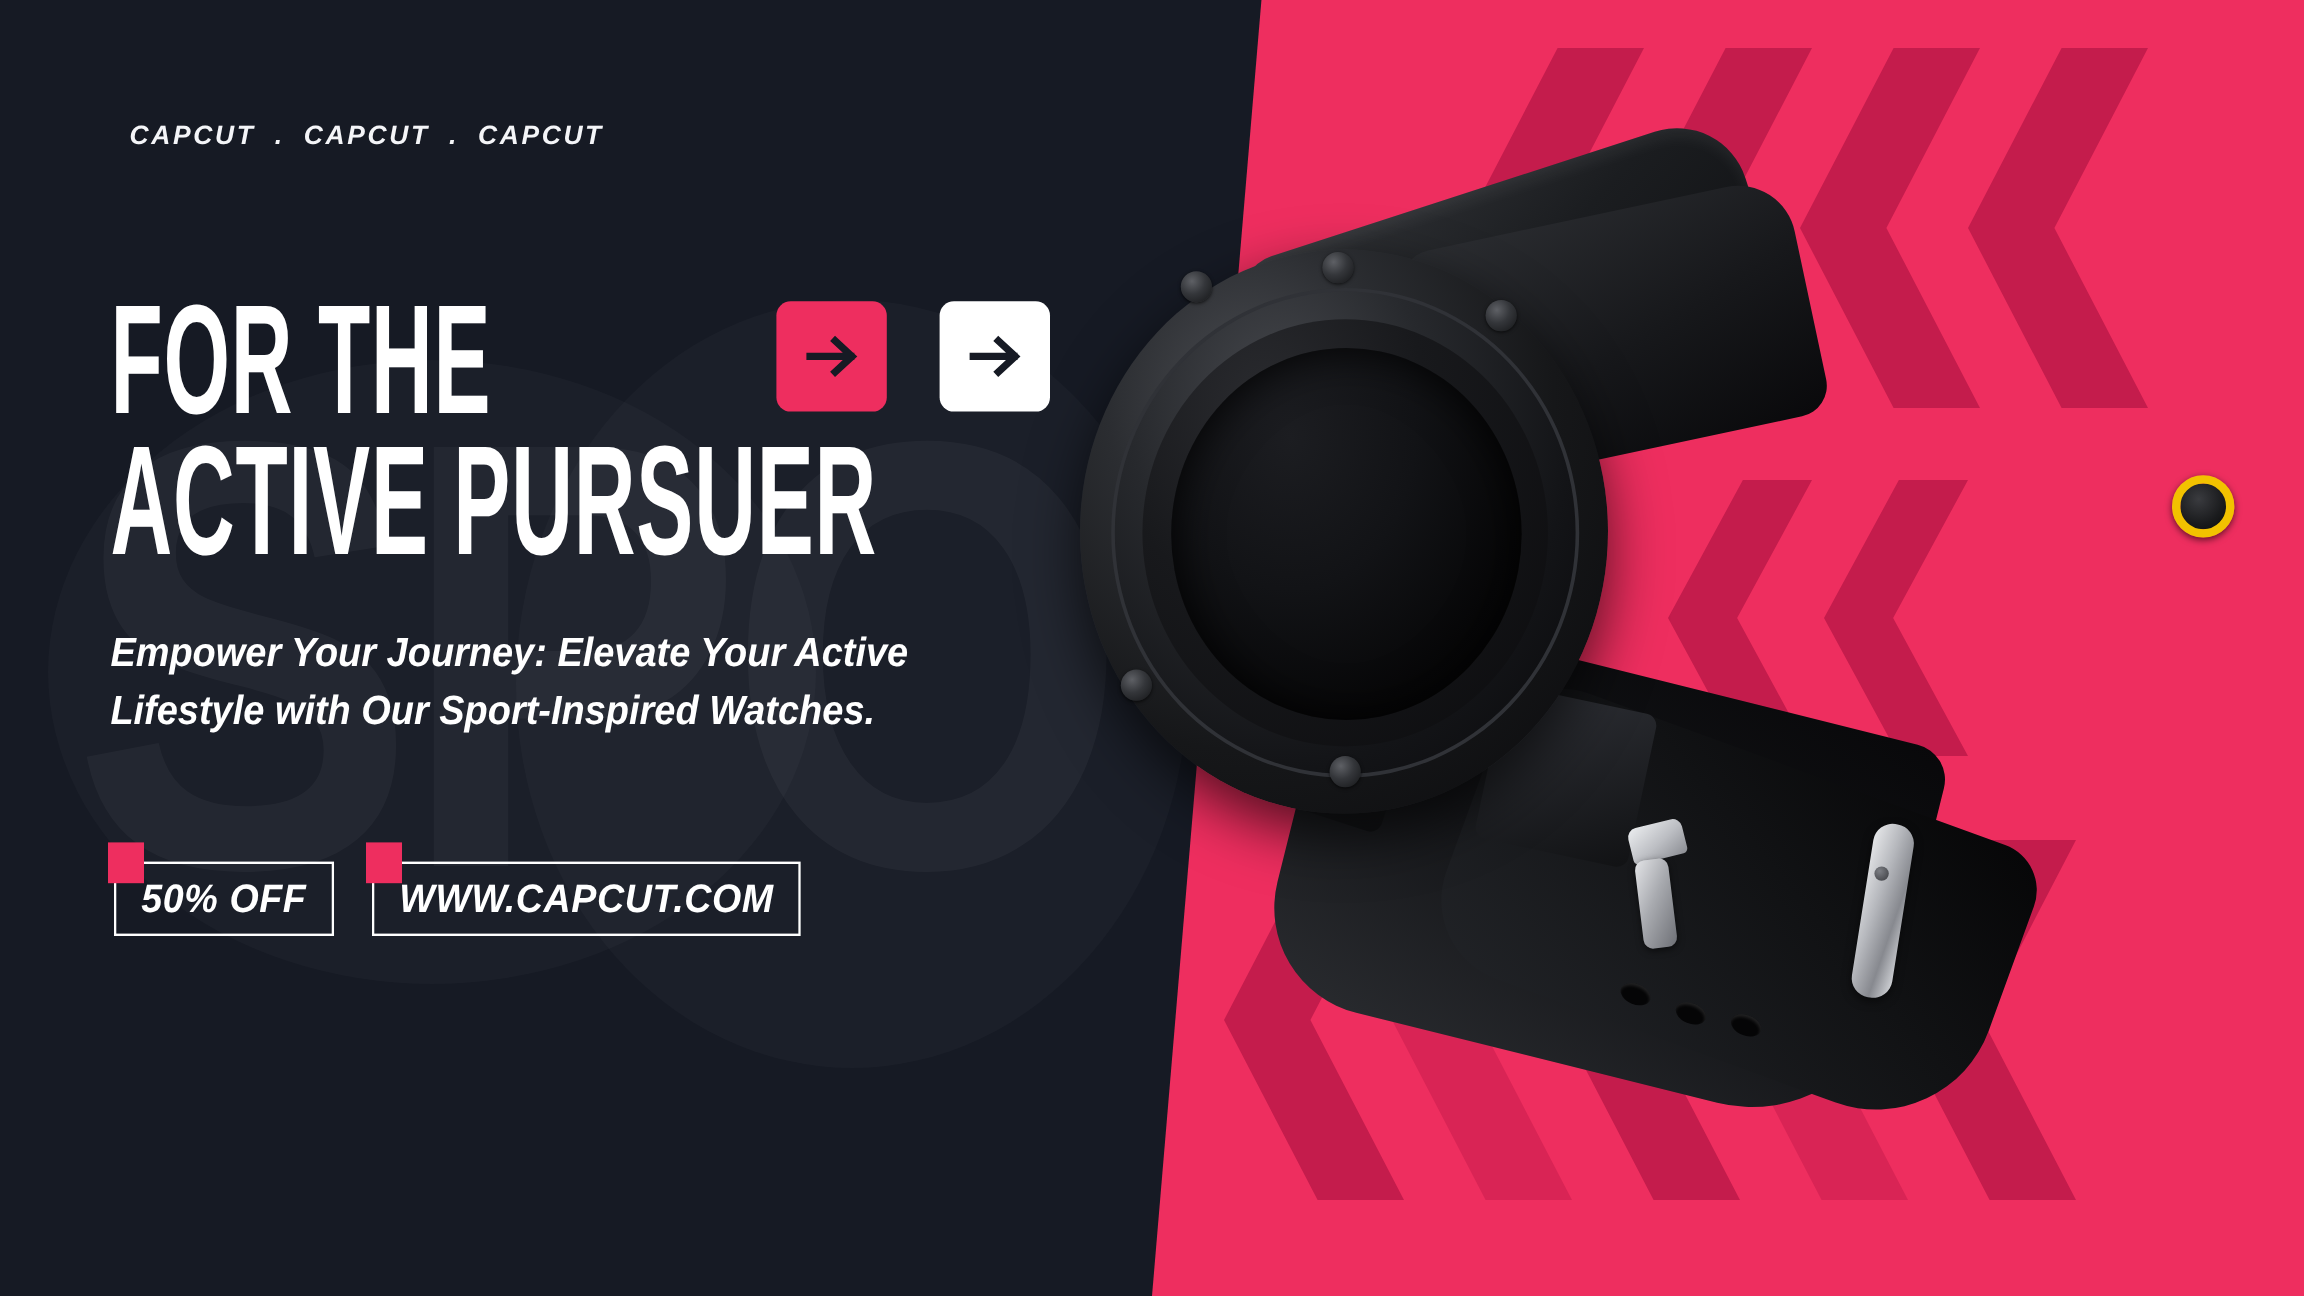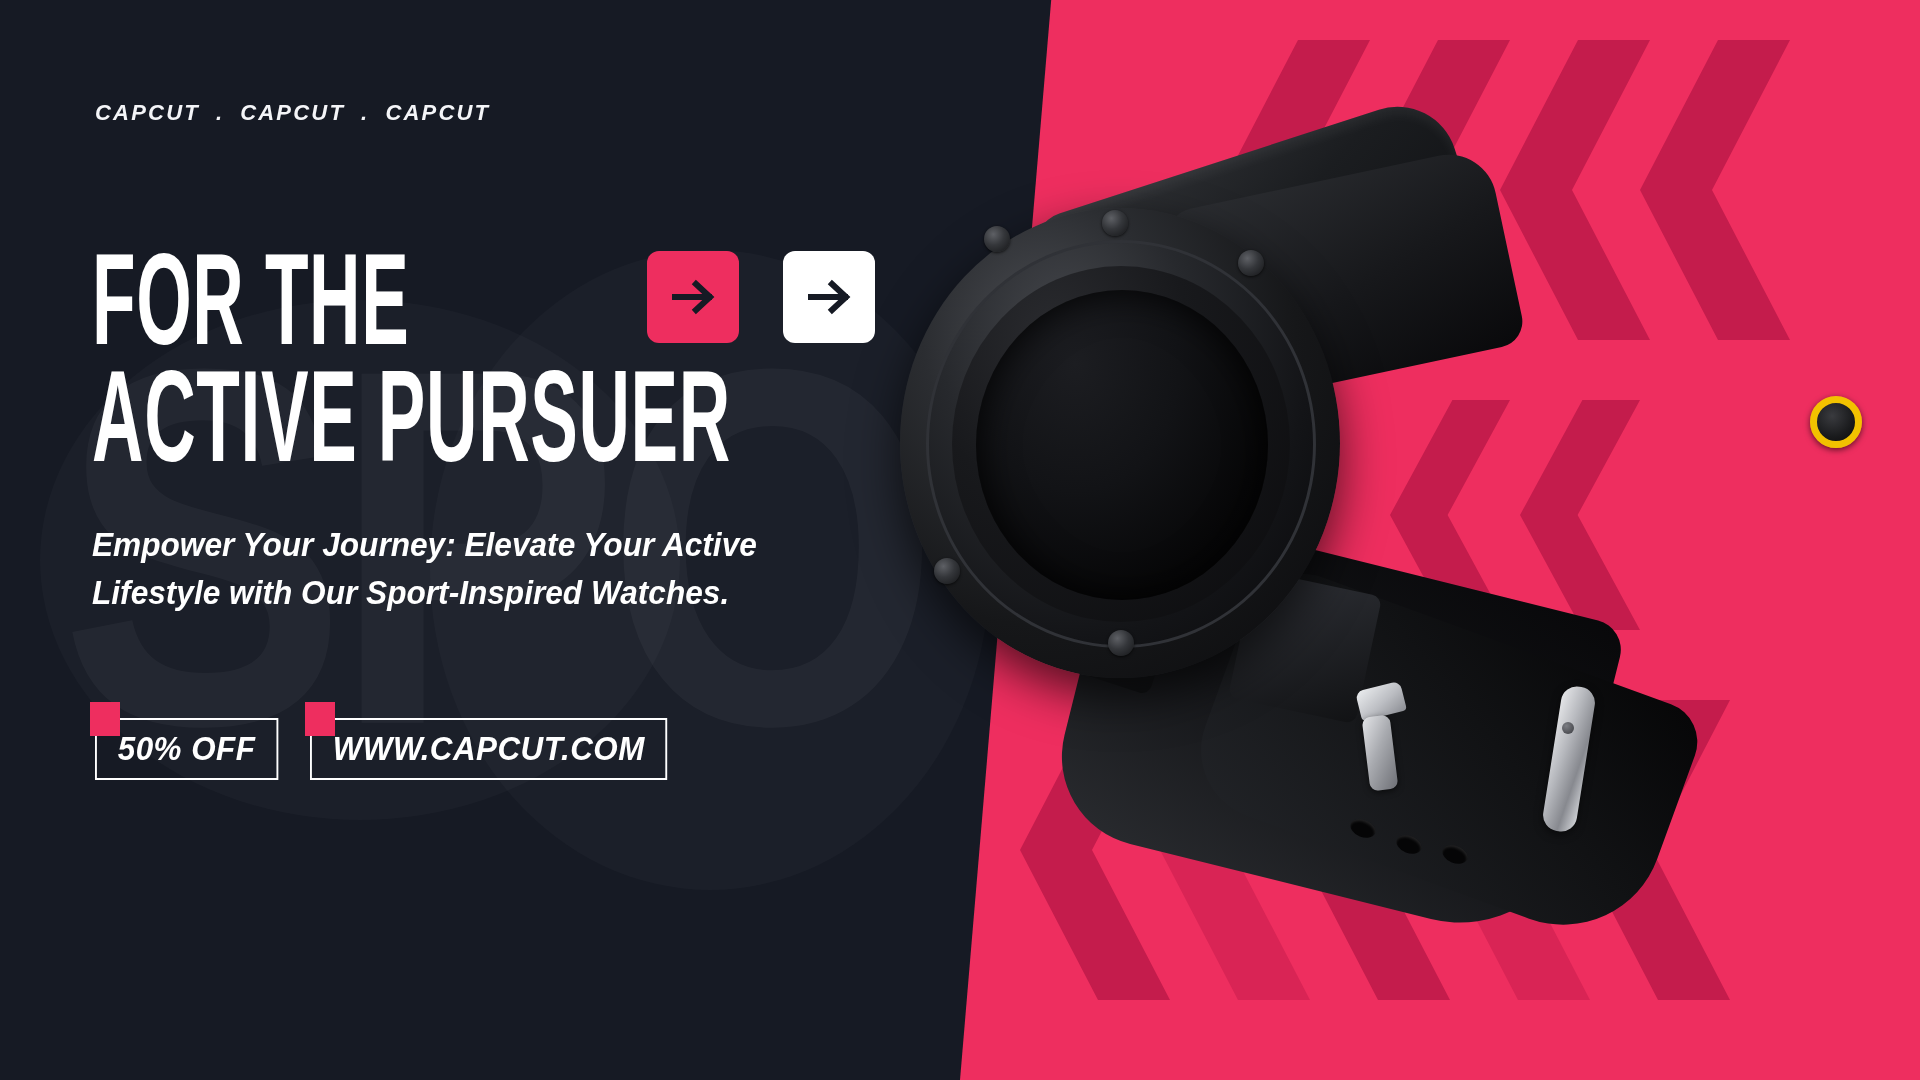"CAPCUT" .nav { left: 95px -> 108px }
